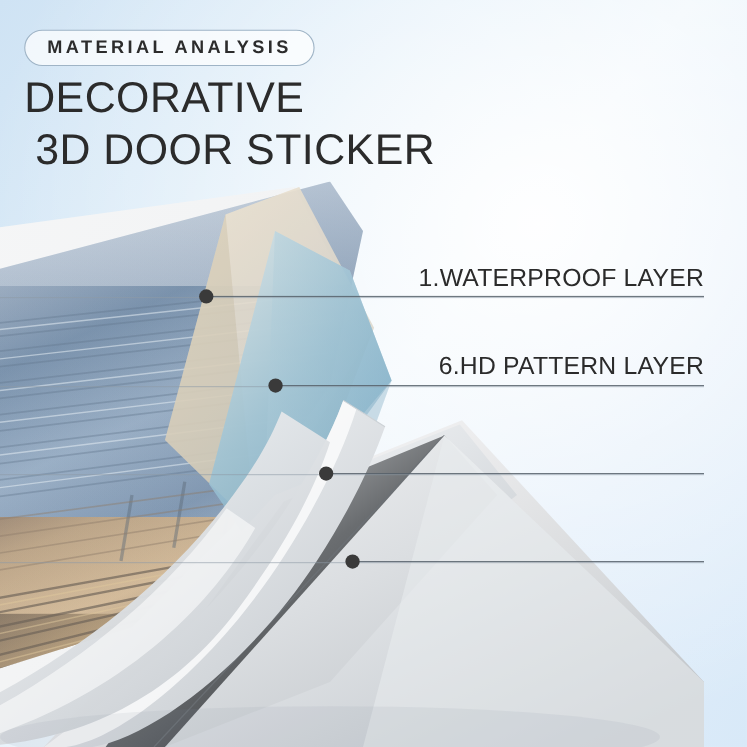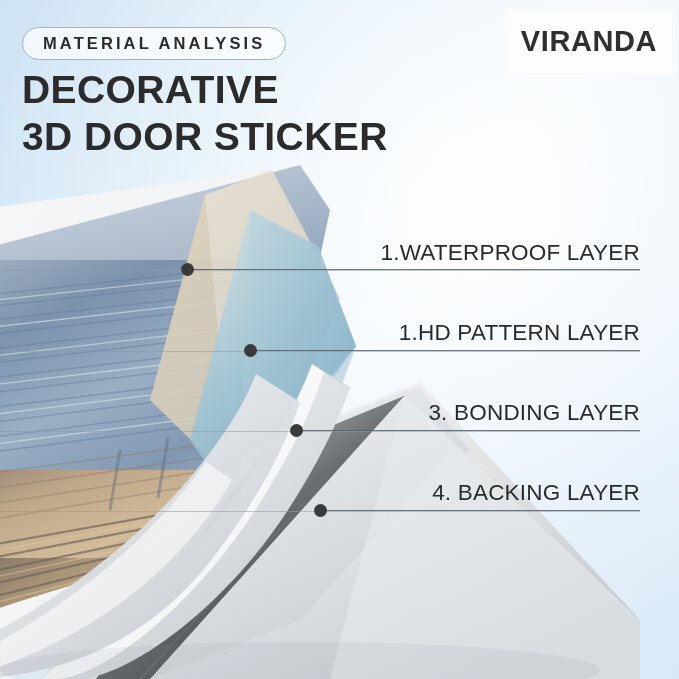"VIRANDA" div.brand { html: <div> <span>VIRANDA</span> </div> -> none }
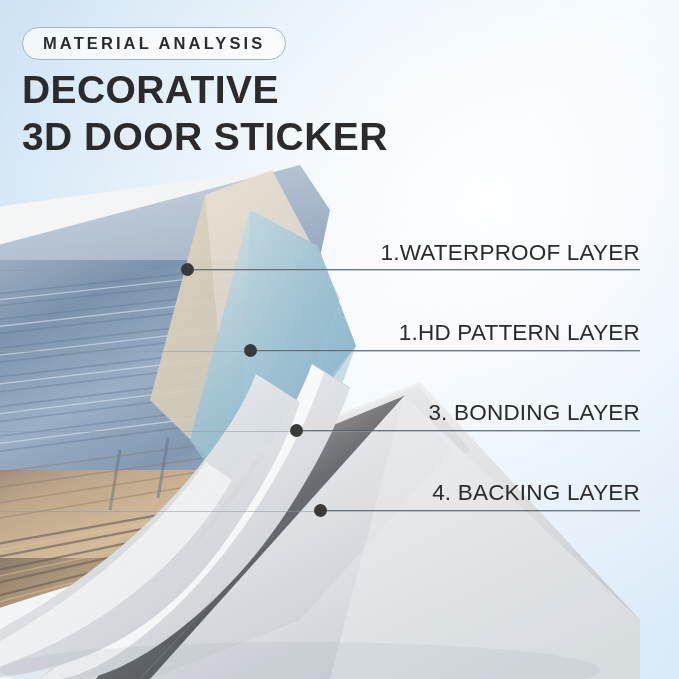"DECORATIVE" .title { font-weight: 700 -> 400 }
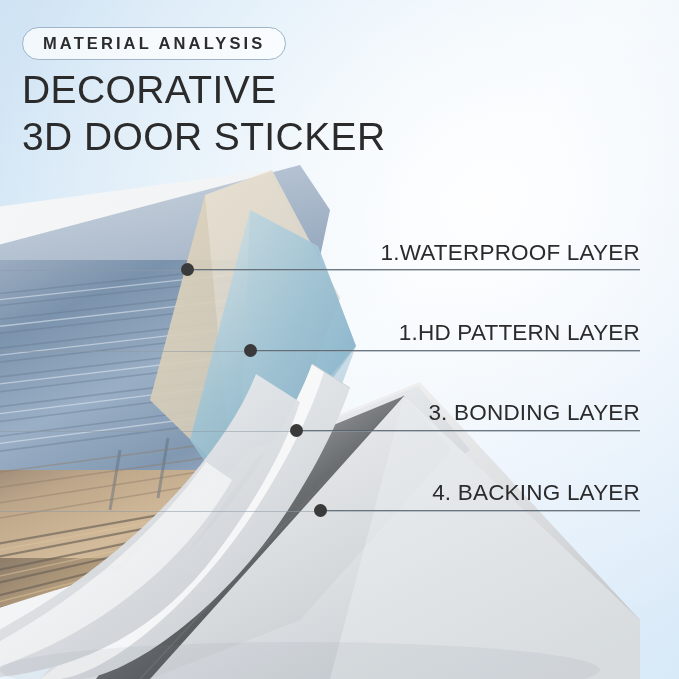"3D DOOR STICKER" .title .l2 { margin-left: none -> 10px }
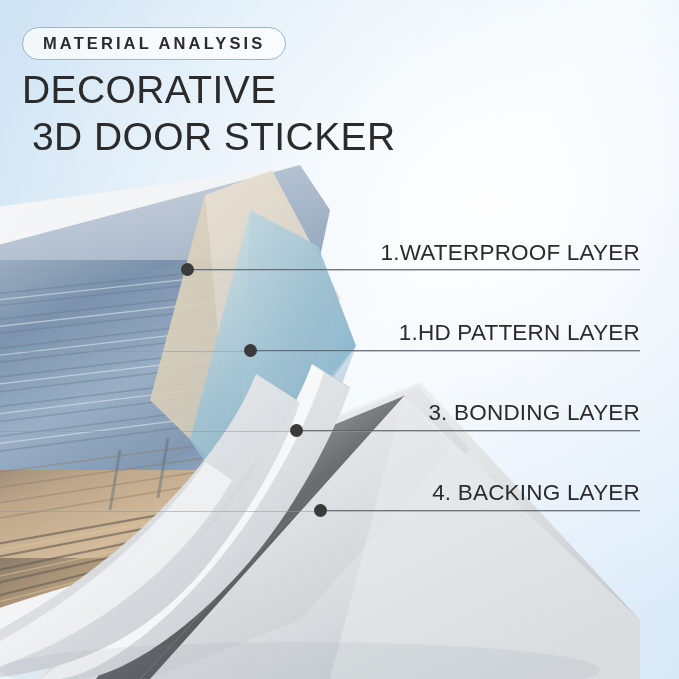"1.HD PATTERN LAYER" span.txt { text: 1.HD -> 6.HD }
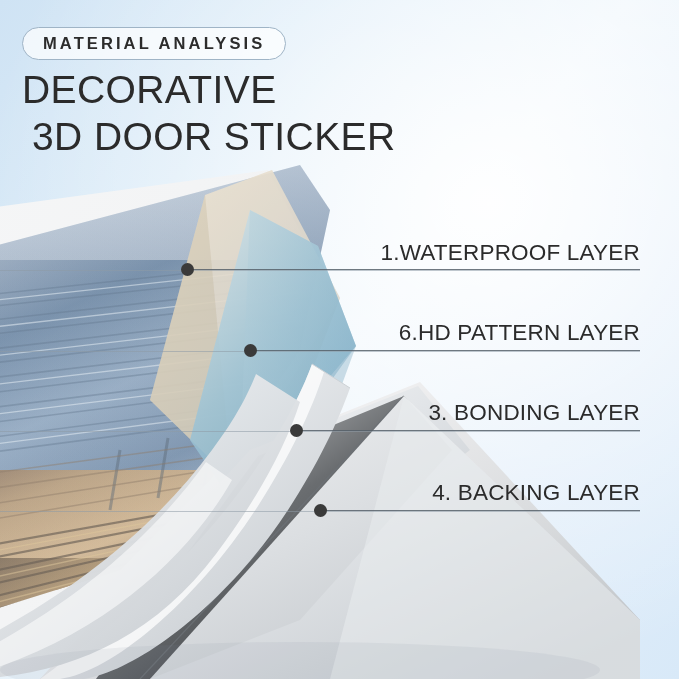"3. BONDING LAYER" div.callout { html: <div> <span>3. BONDING LAYER</span> </div> -> none }
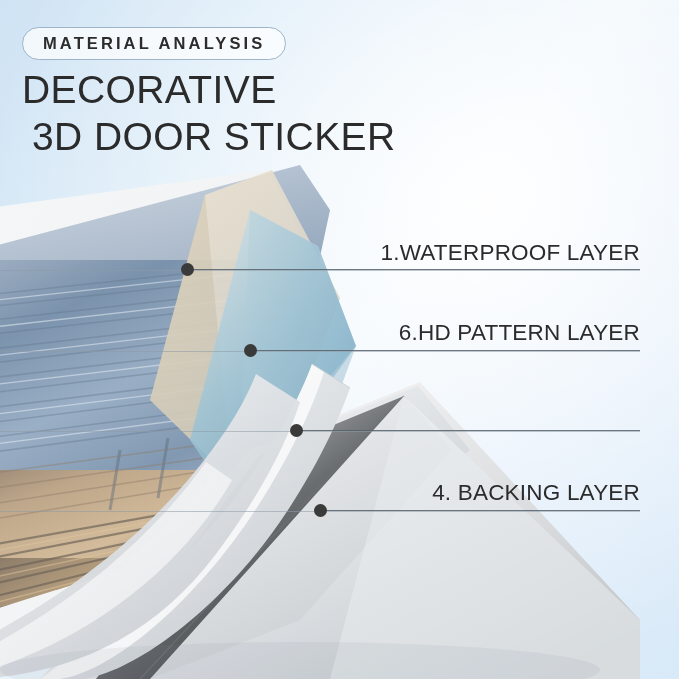"4. BACKING LAYER" div.callout { html: <div> <span>4. BACKING LAYER</span> </div> -> none }
